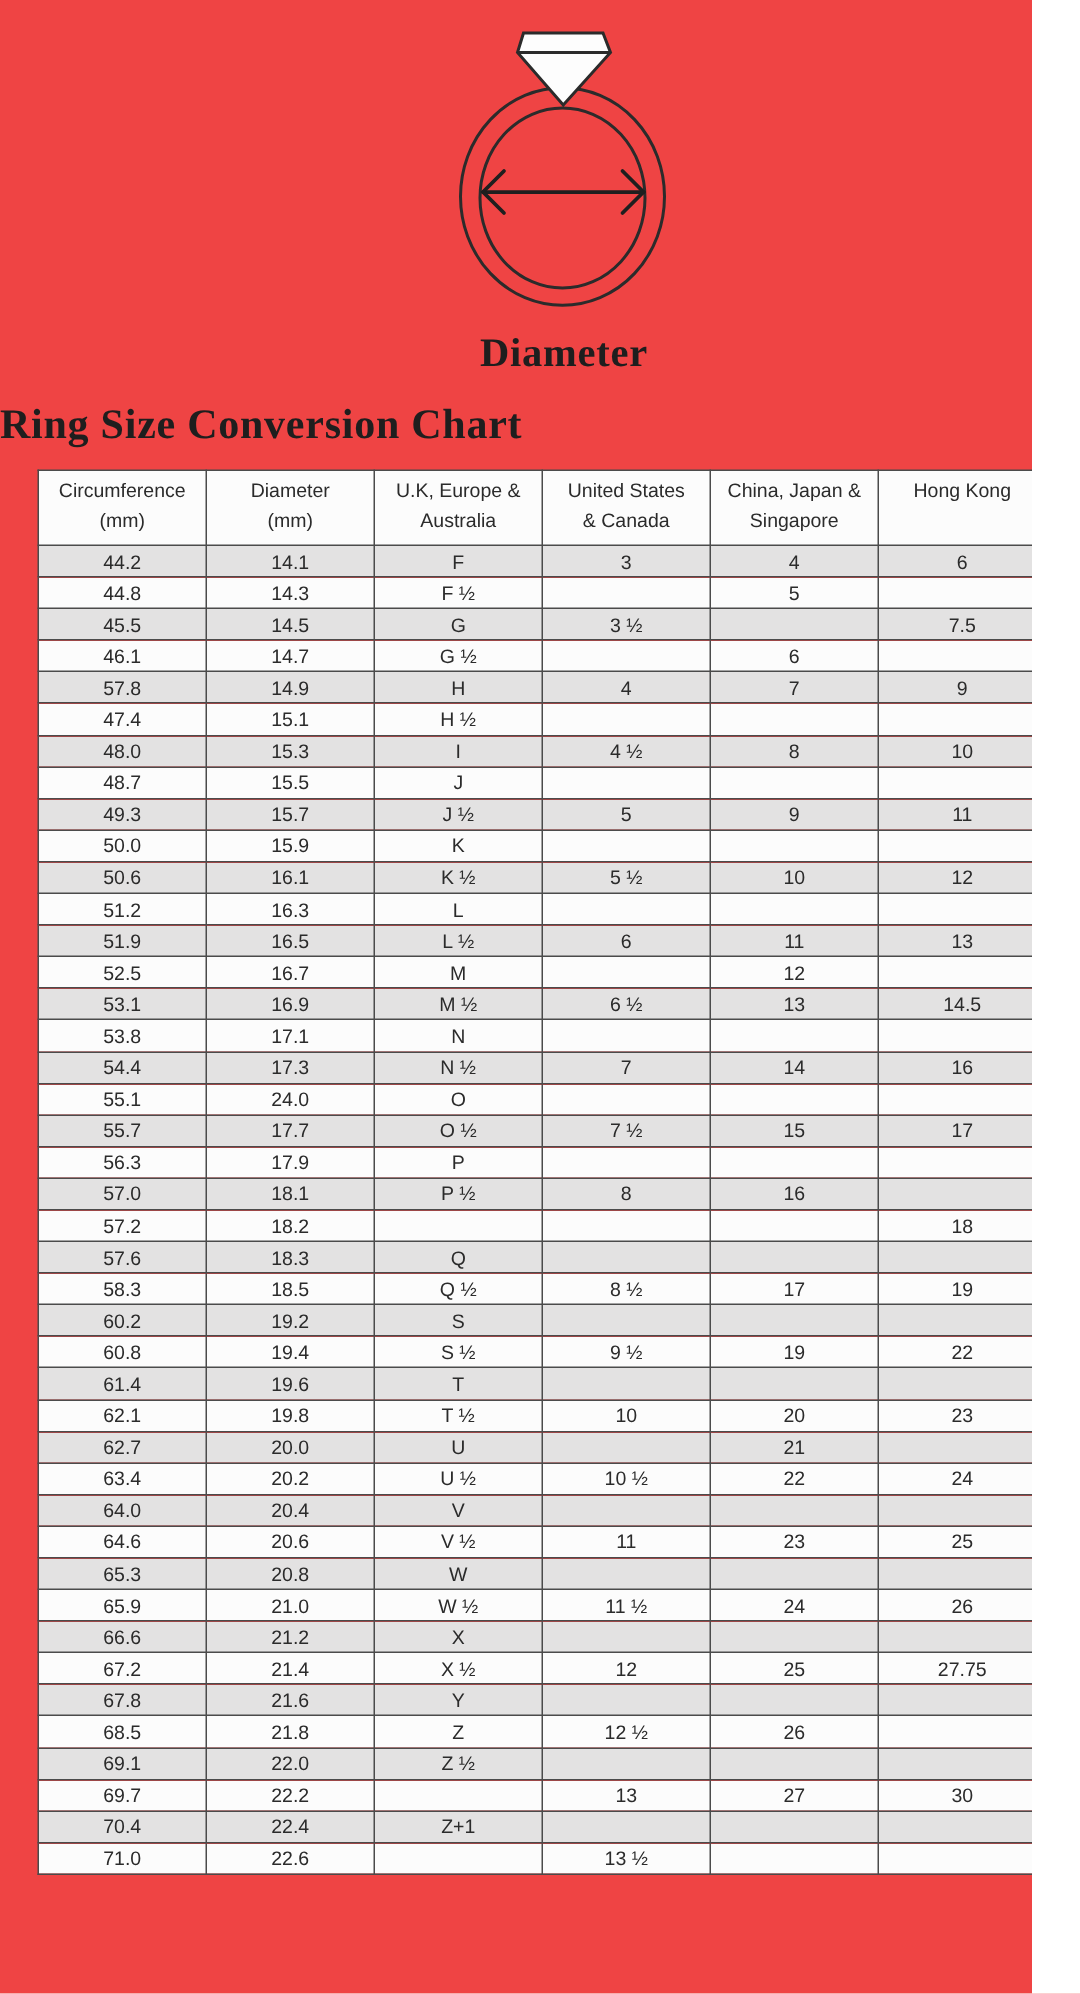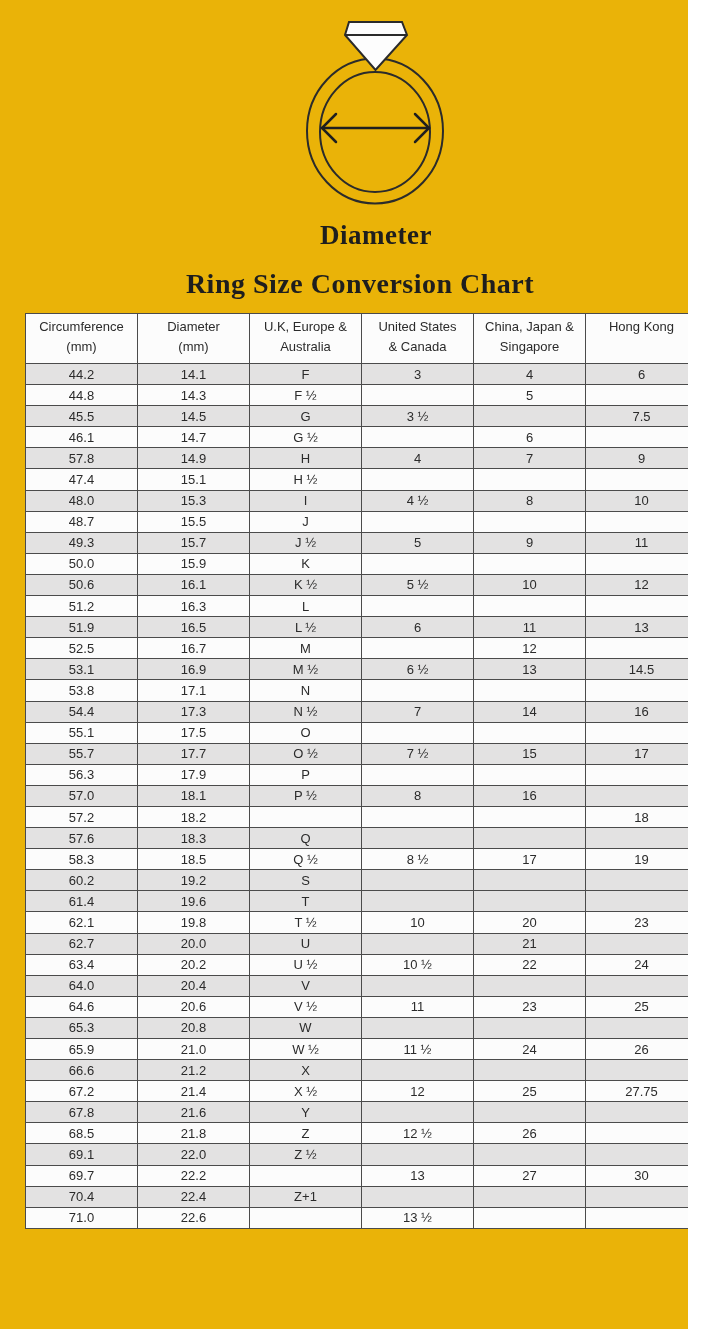"Diameter" .page { background: #eab308 -> #ef4444 }
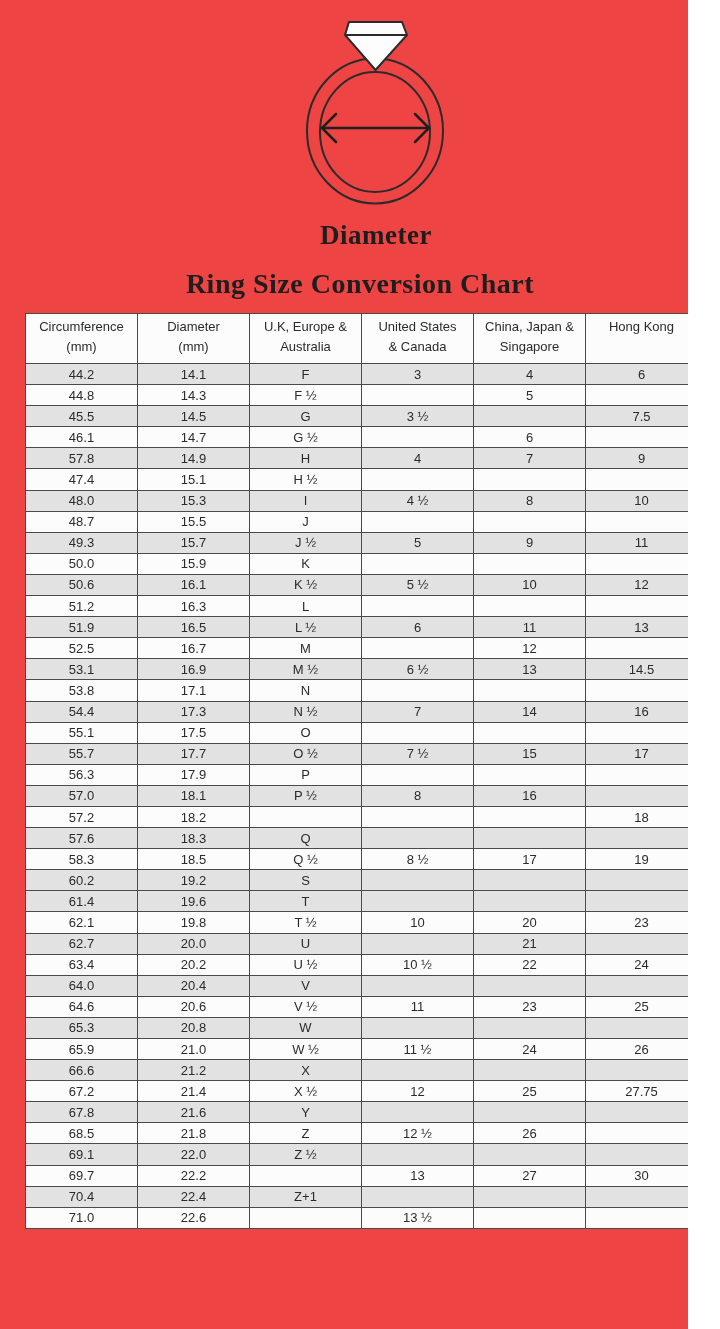"Ring Size Conversion Chart" .chart-title { text-align: center -> none }
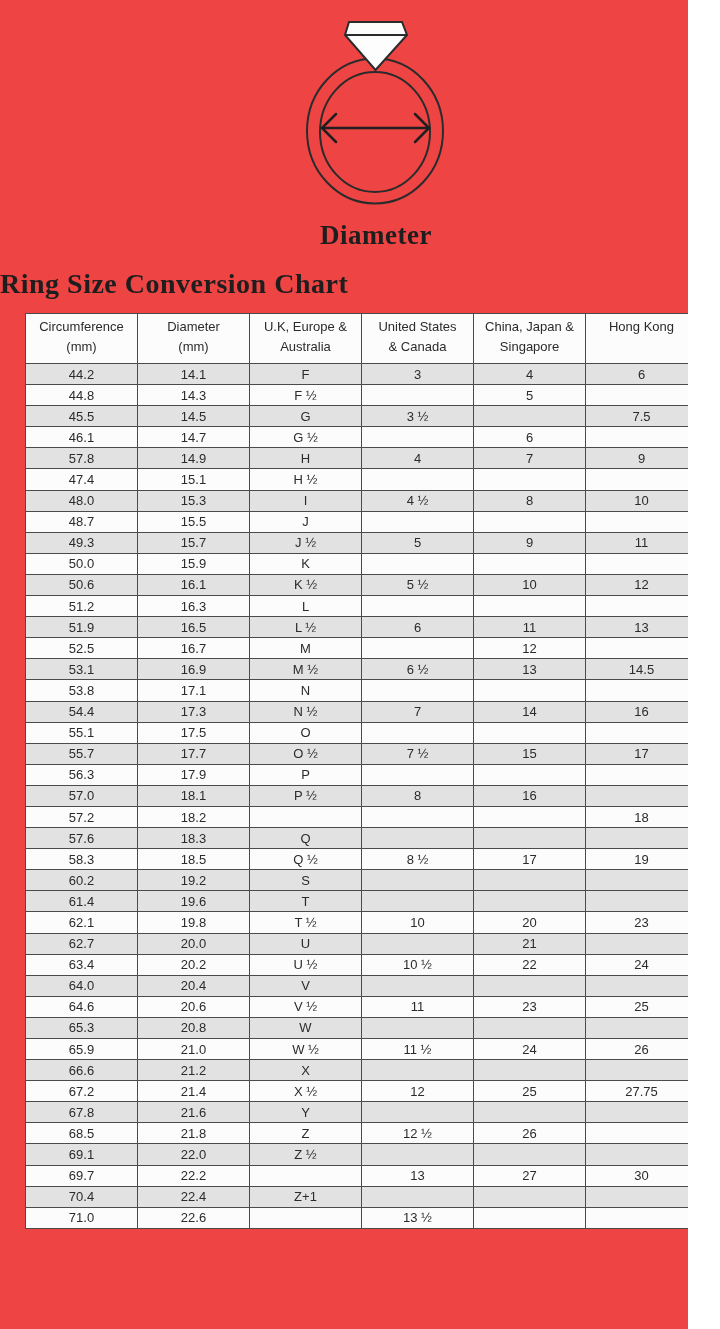"17.5" td { text: 17.5 -> 24.0 }
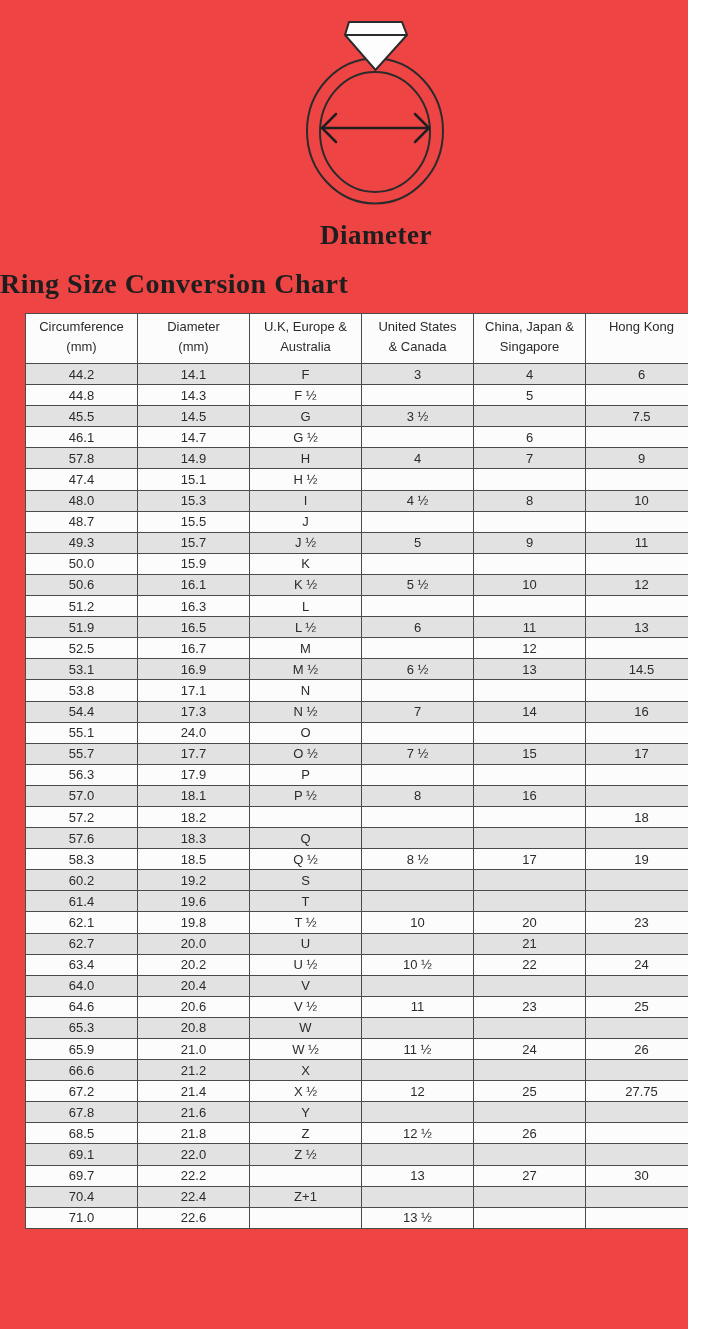"60.8" tr { html: none -> <tr> <td>60.8</td> <td>19.4</td> <td>S ½</td> <td>9 ½</td> <td>19</td> <td>22</td> </tr> }
